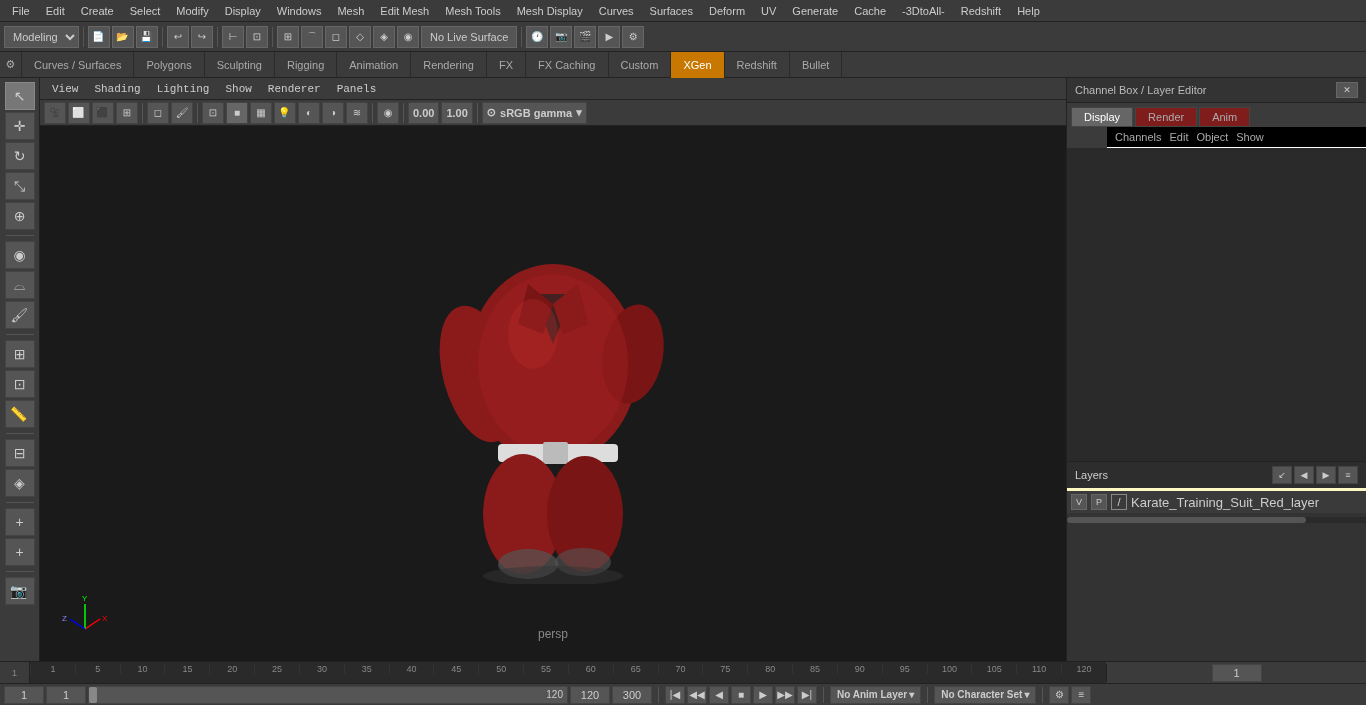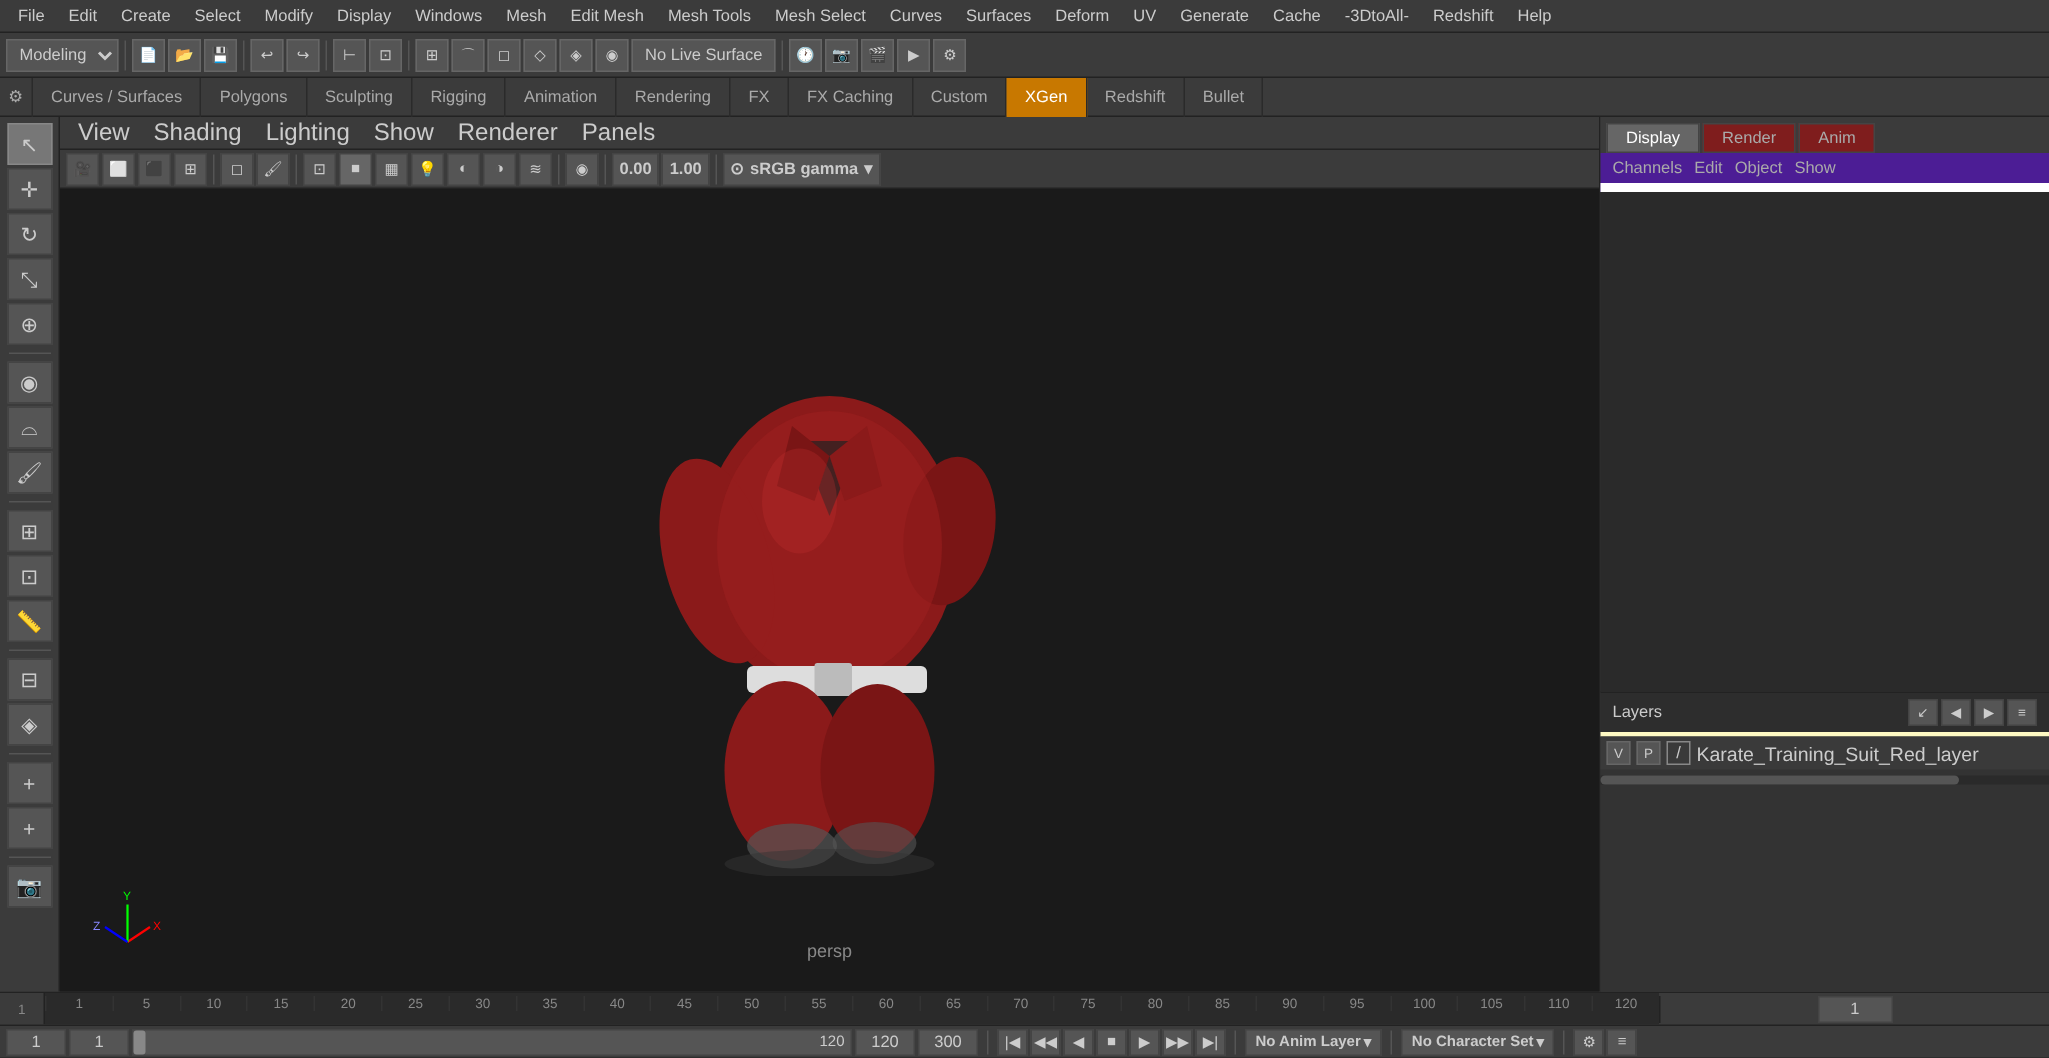"Mesh Select" div.menu-item { text: Select -> Display }
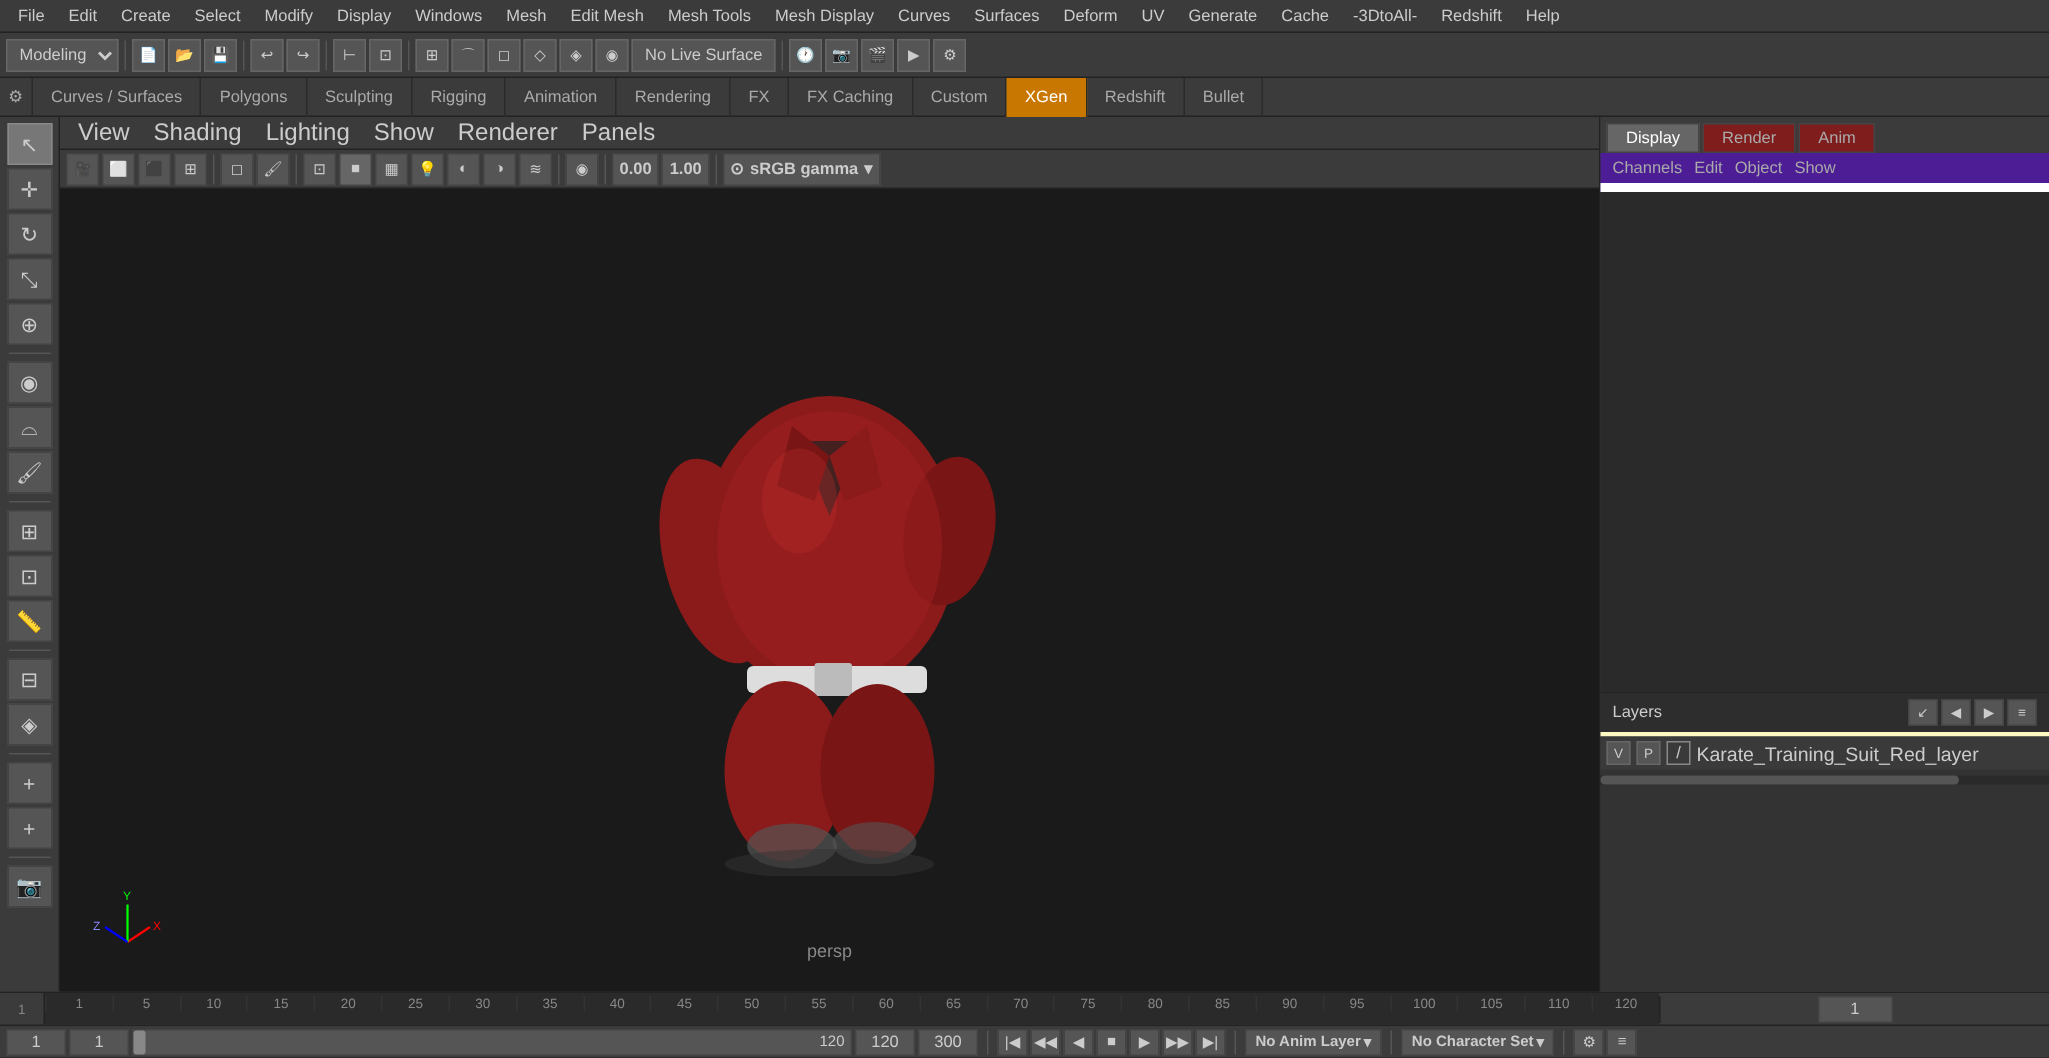"View" .vp-menu-item { font-family: none -> Liberation Mono, monospace; font-size: 16px -> 11px }
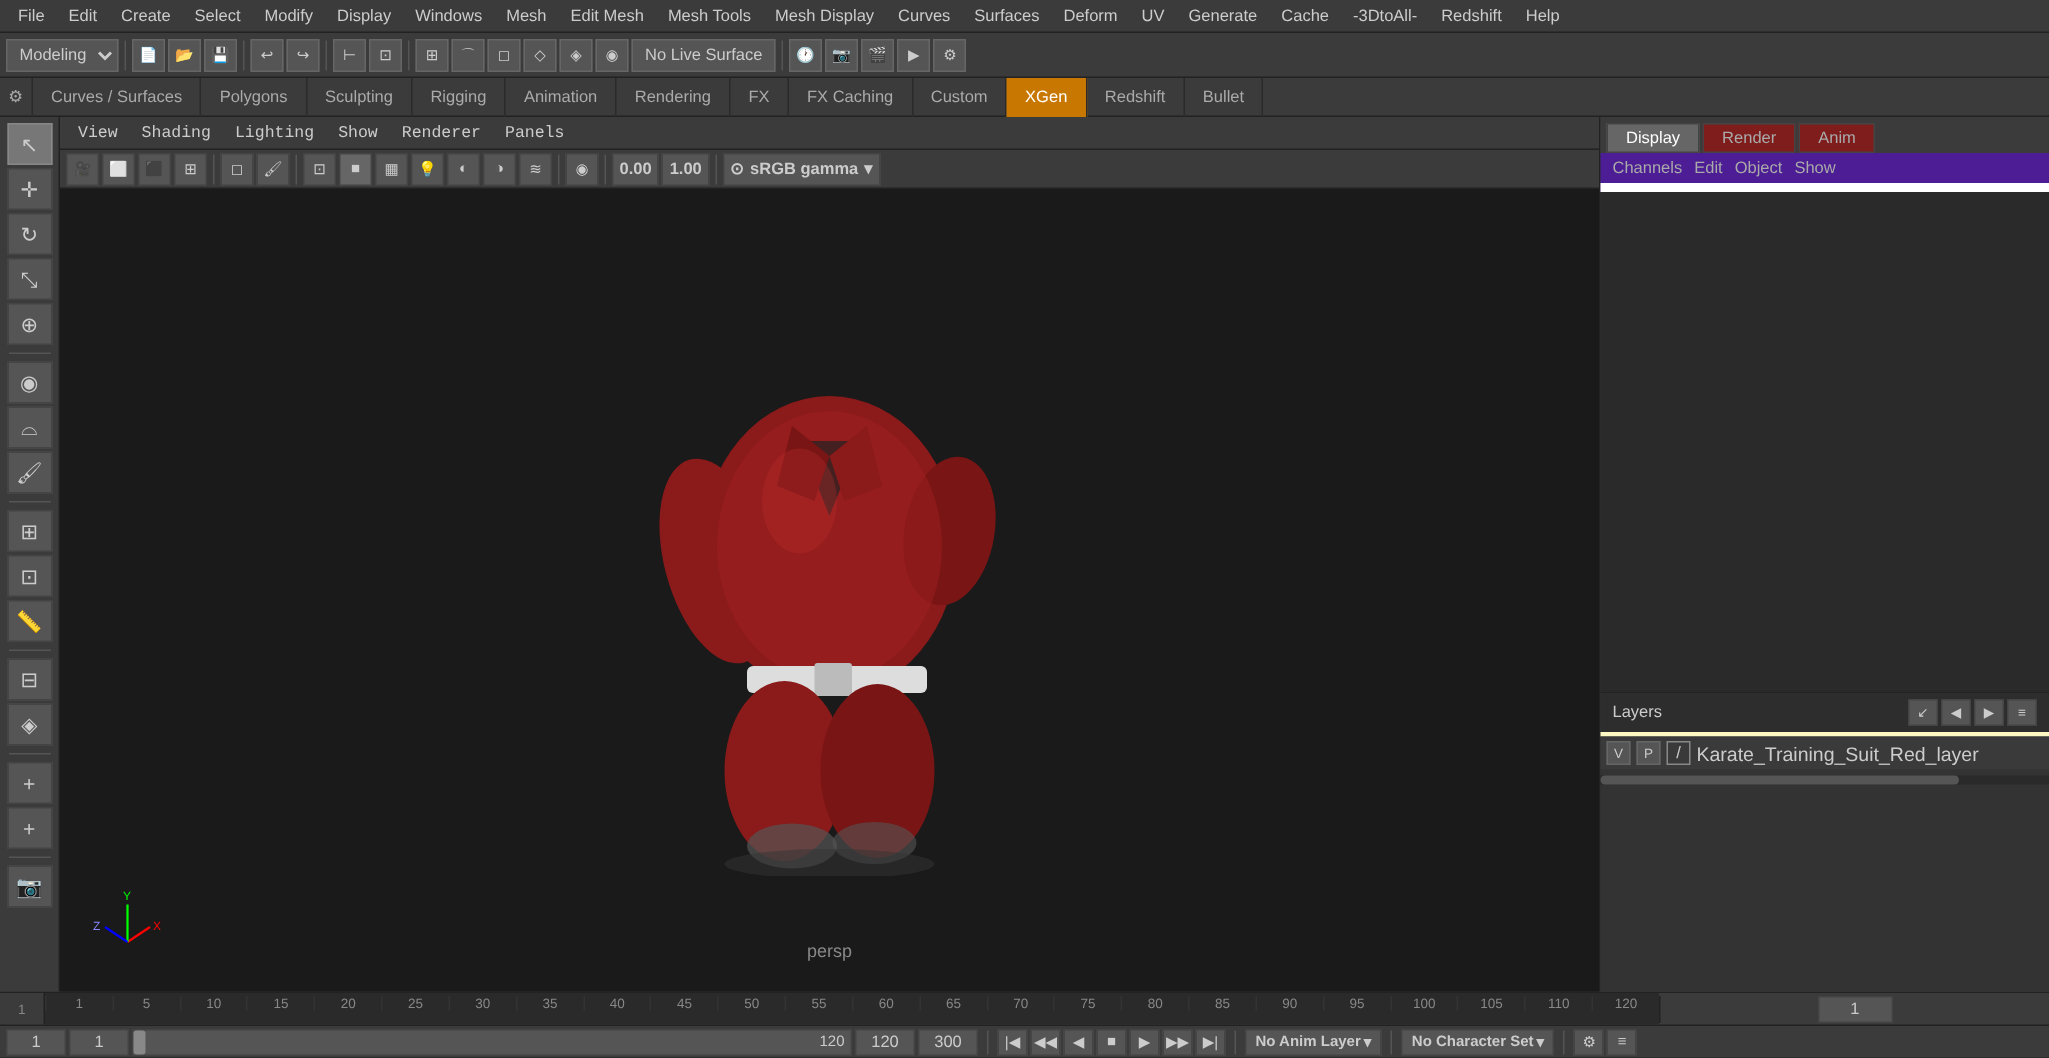"Channel Box / Layer Editor" div { html: none -> <div> <span>Channel Box / Layer Editor</span> <div> <div>✕</div> </div> </div> }
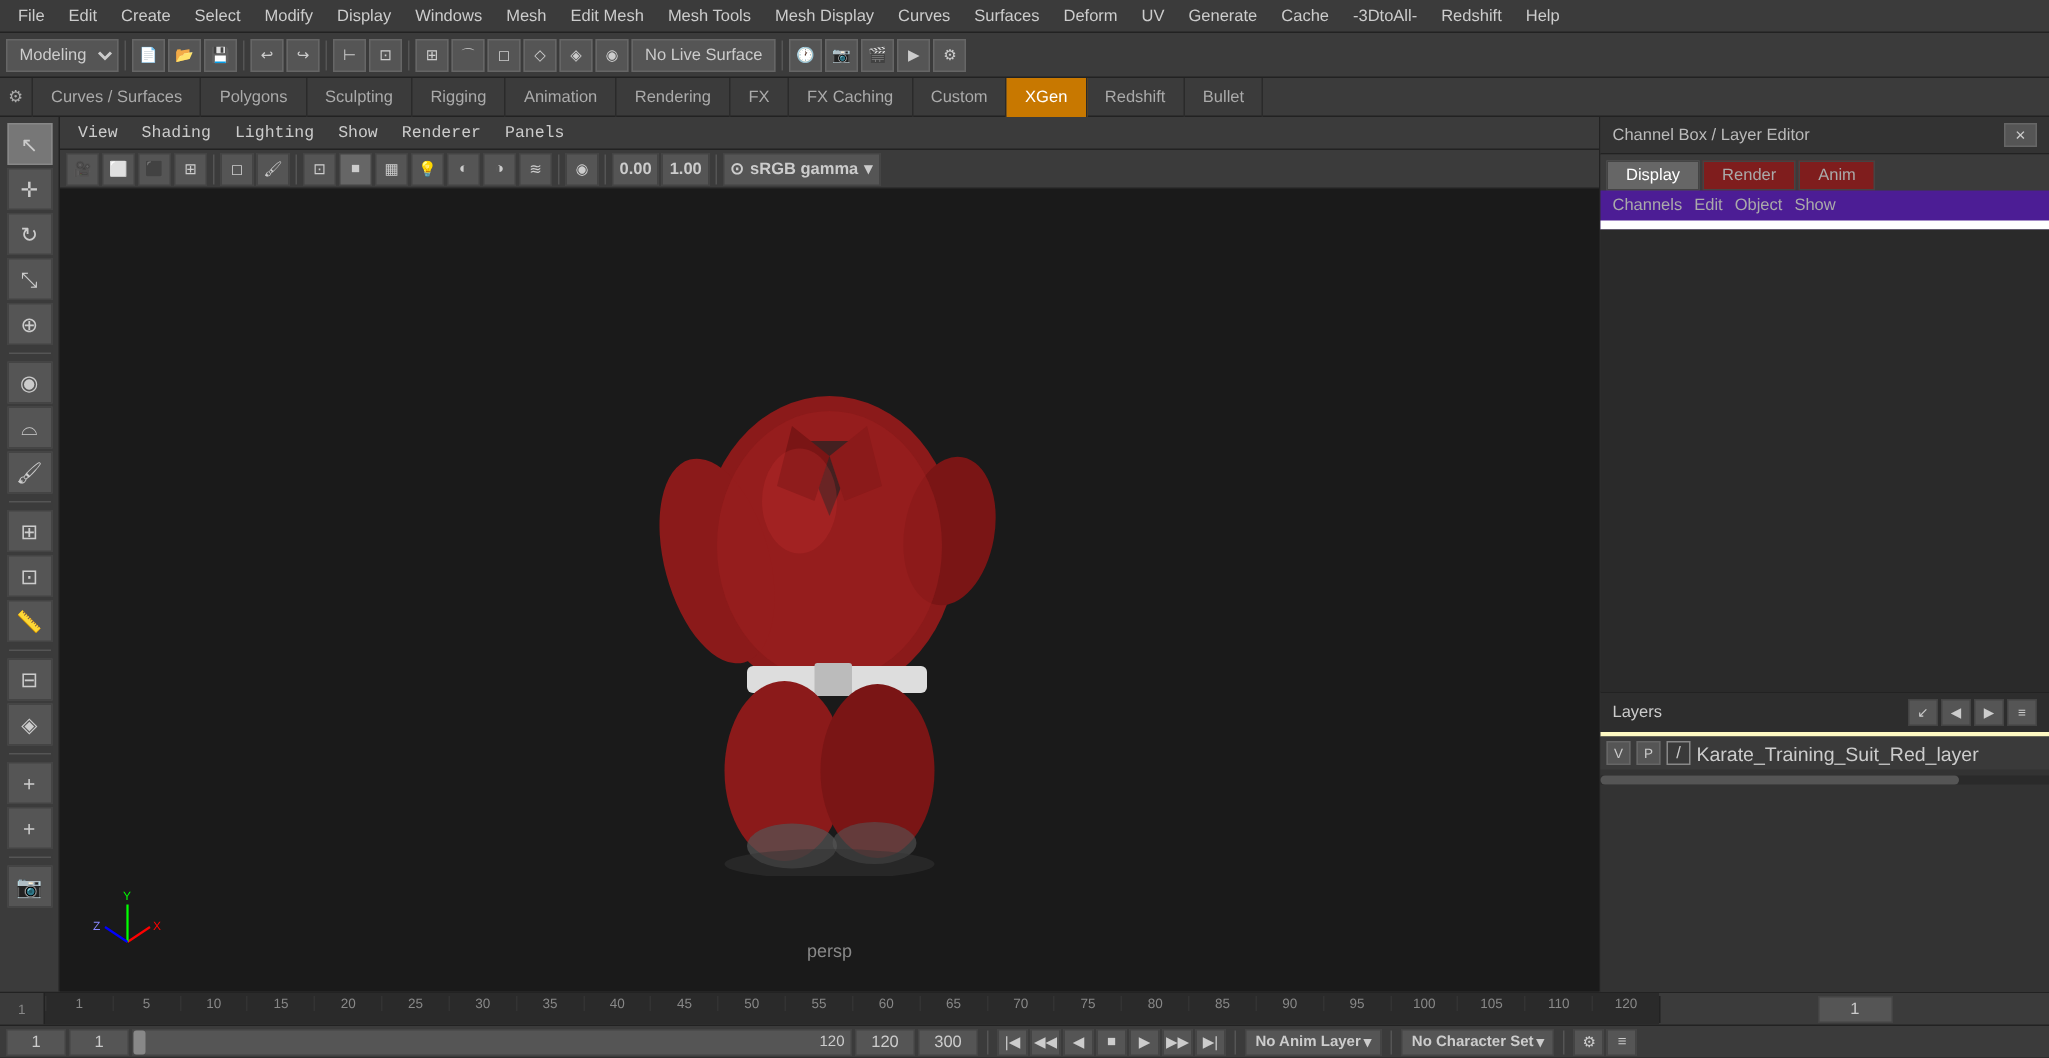"Channels" #channel-box-menu { background: #4c1d95 -> #000000; border-bottom: 6px solid #ffffff -> 1px solid #ffffff; margin-left: none -> 40px }
